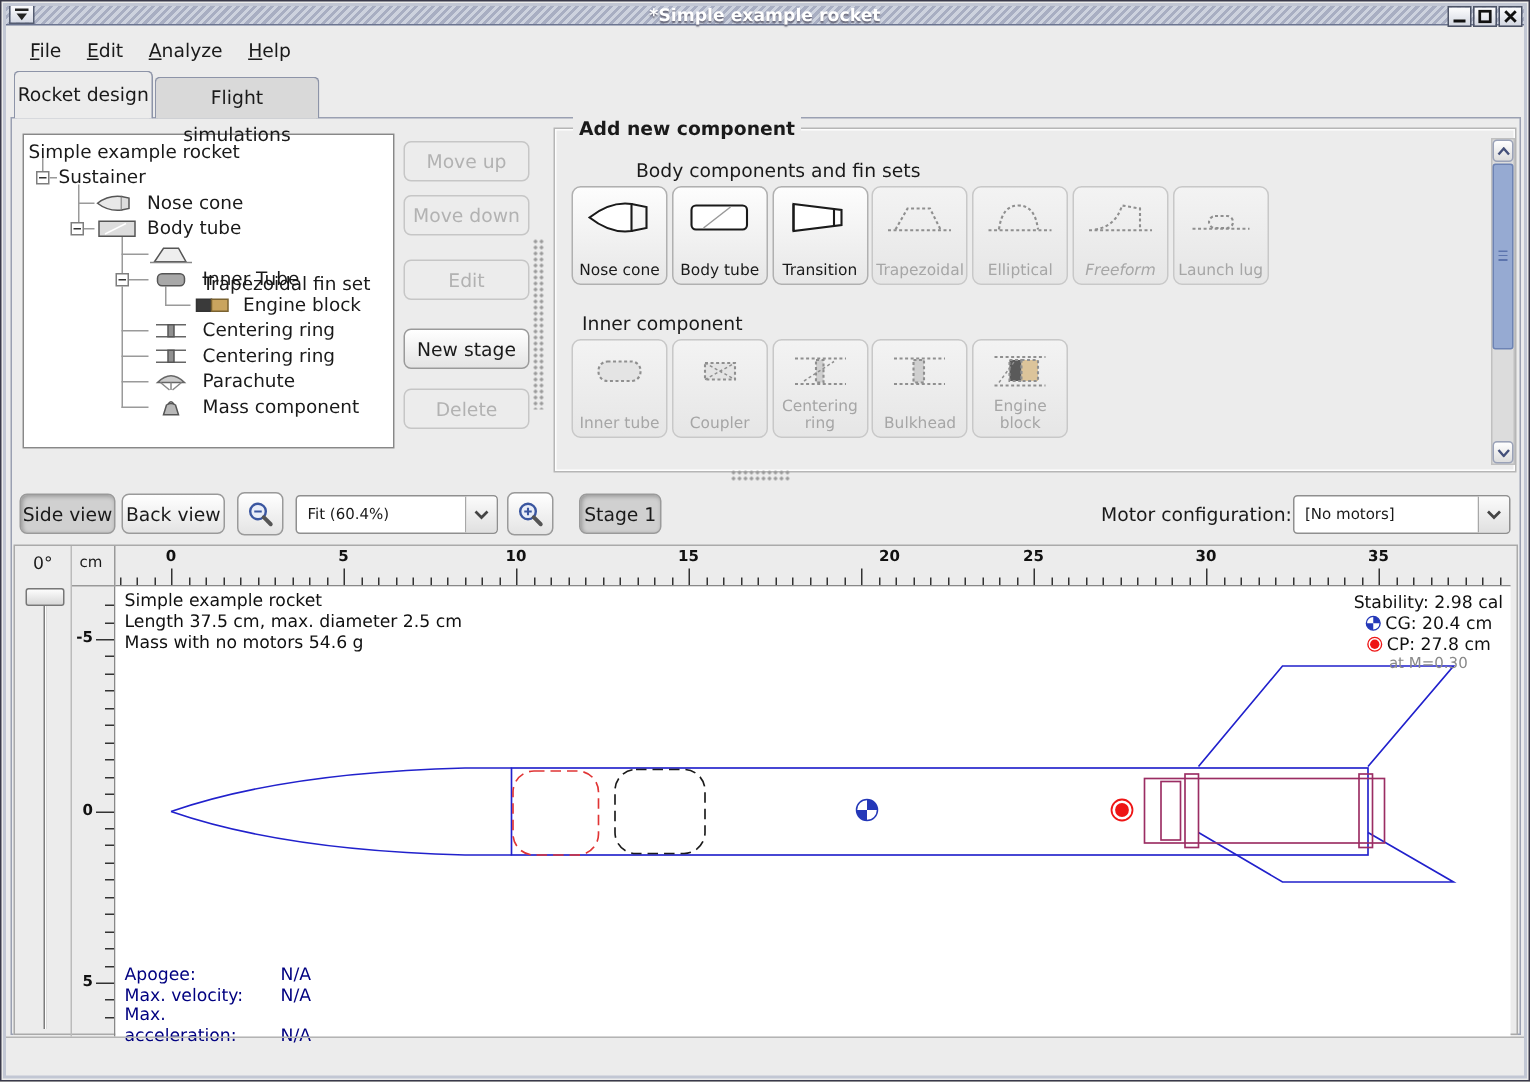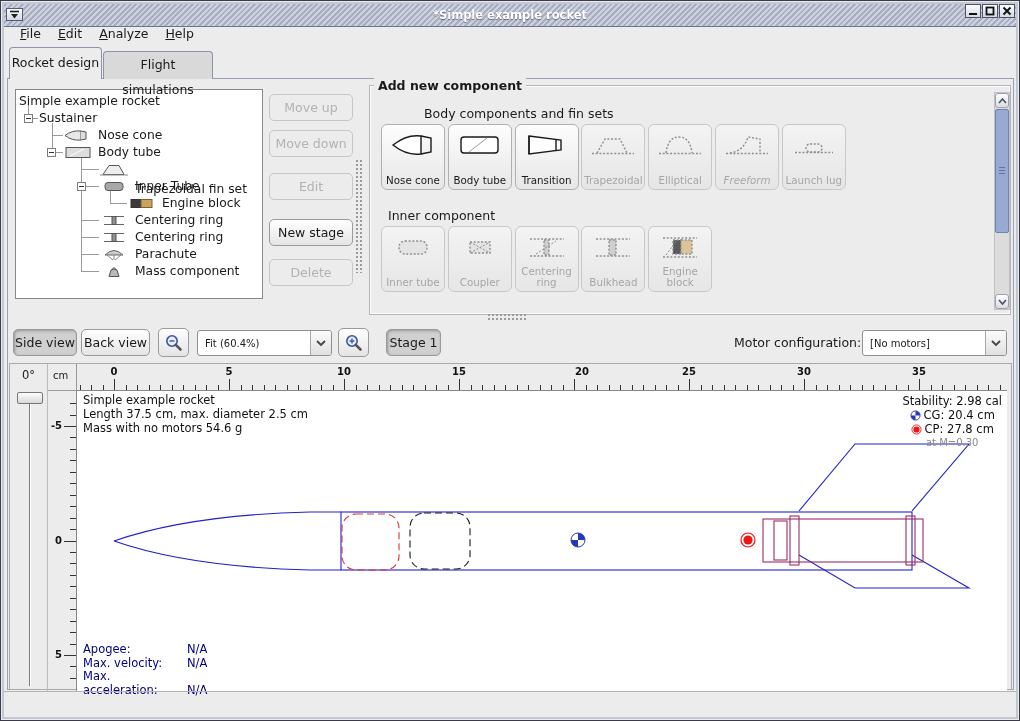"*Simple example rocket" .titlebar { height: 24px -> 14px }
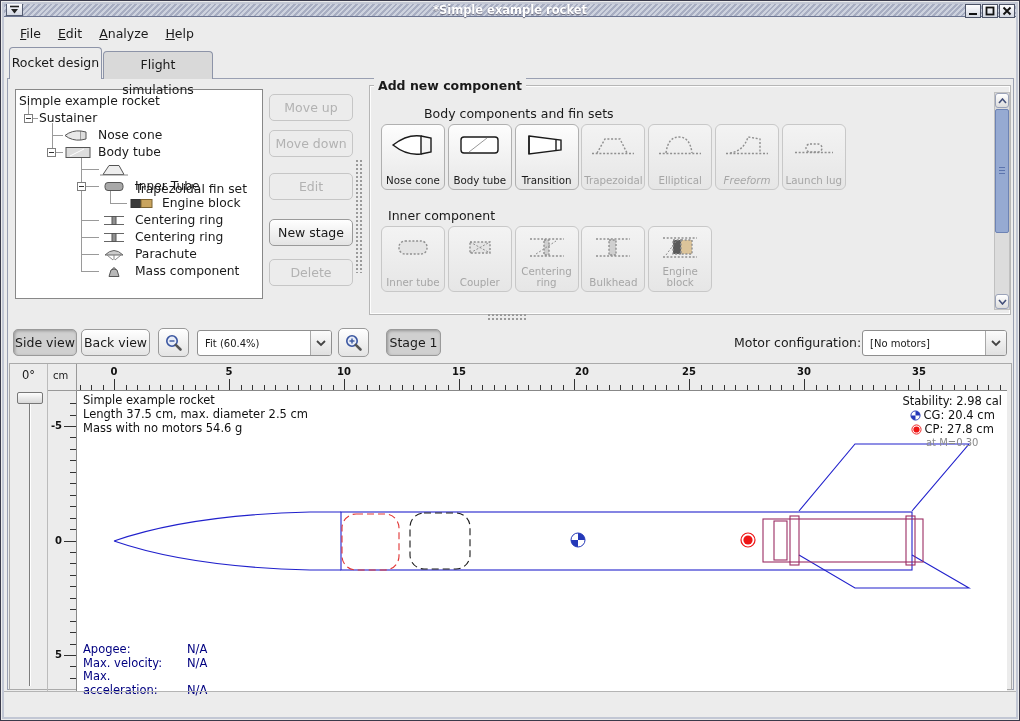"Add new component" .palette-title { left: 4px -> 12px }
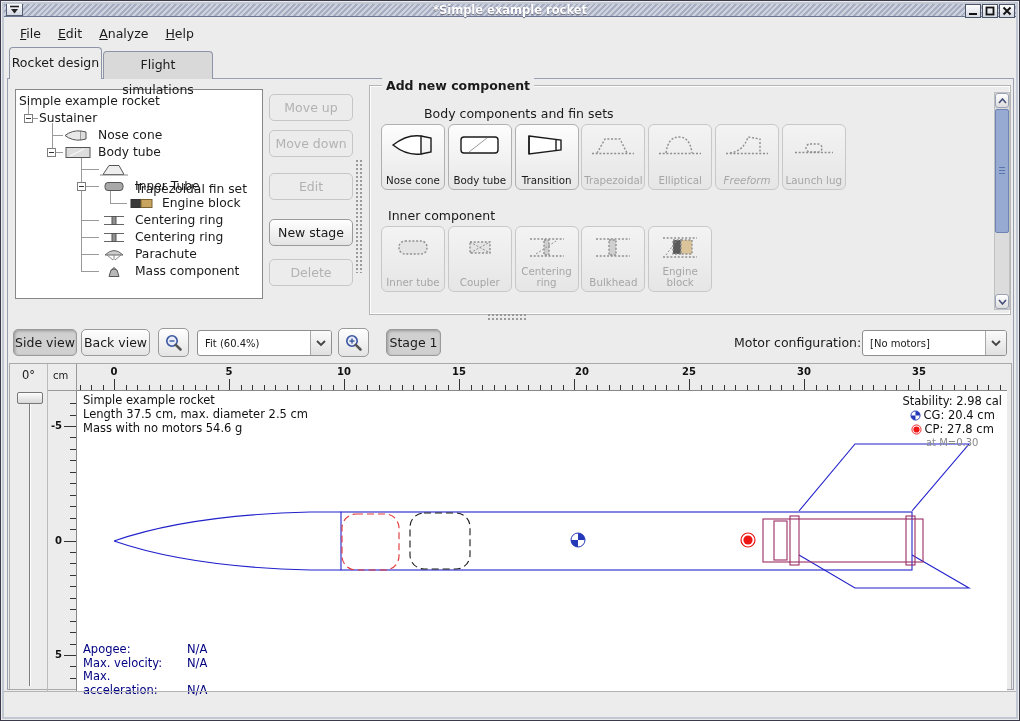"20" div.rlabel { left: 505px -> 516px }
